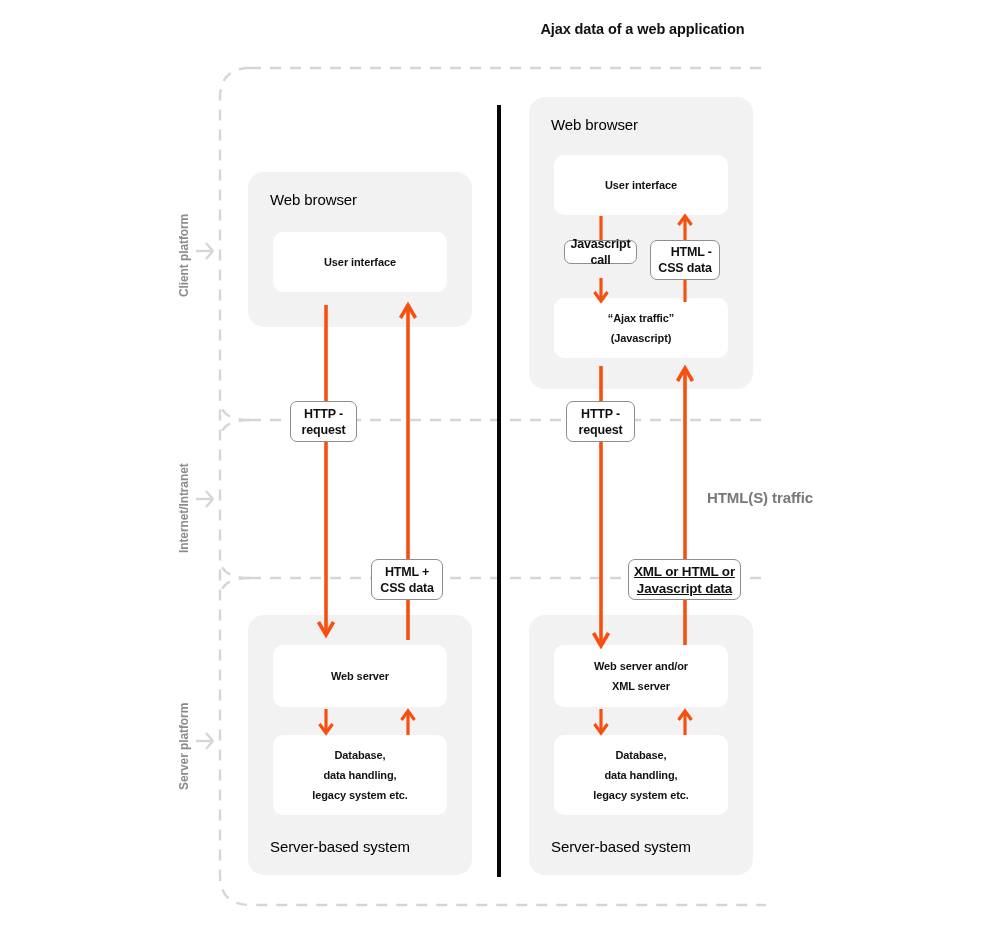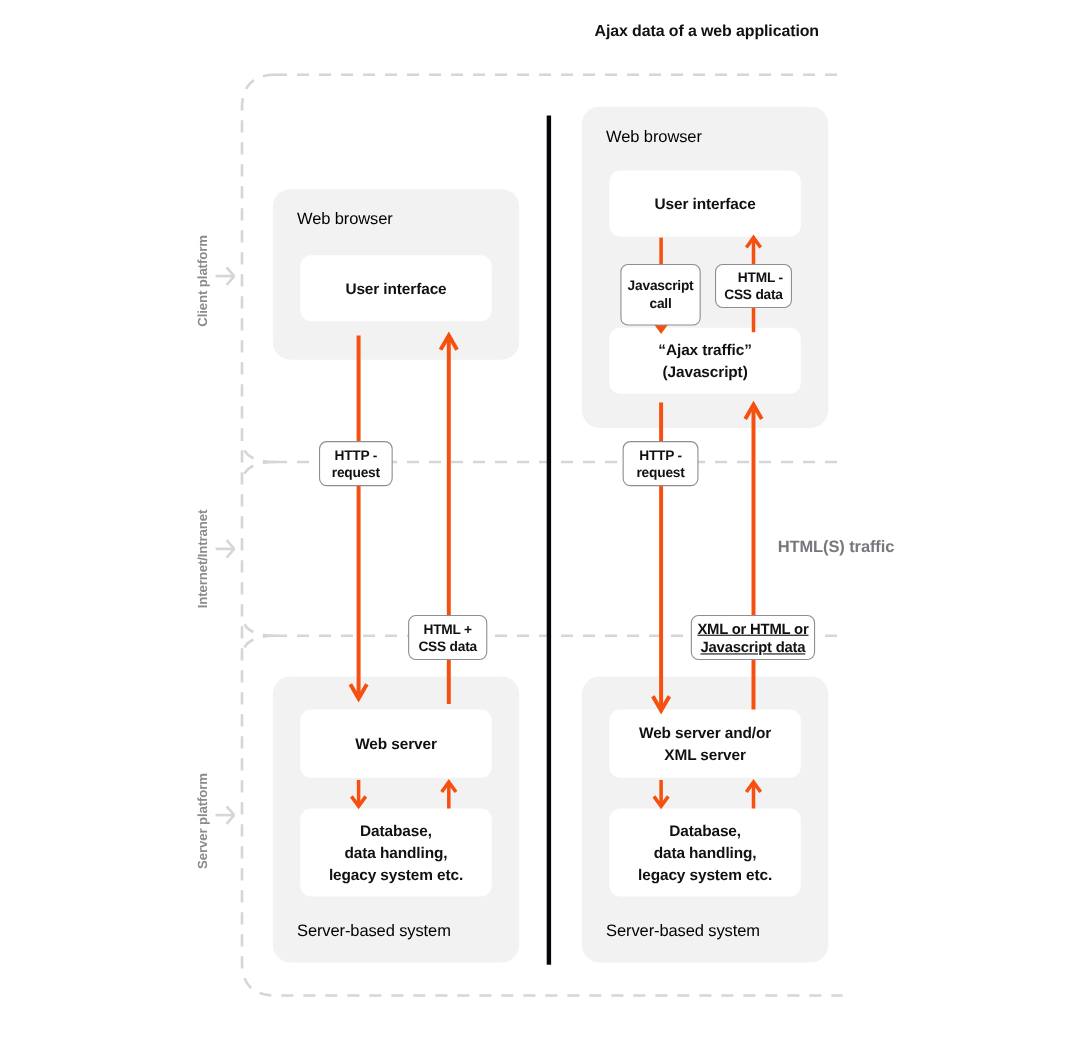"User interface" .node { font-size: 14px -> 11px }
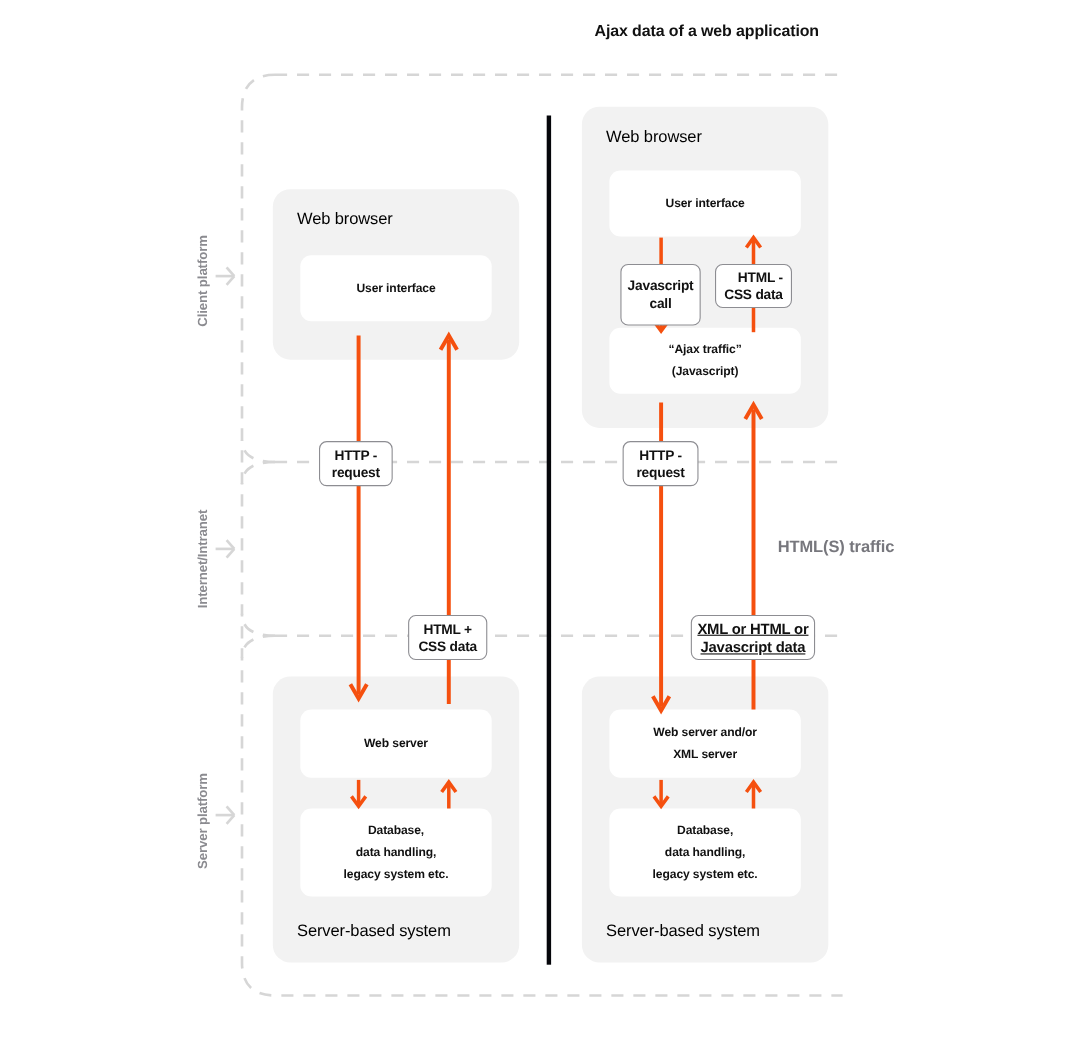"Javascript" div.chip { height: 56px -> 24px }
